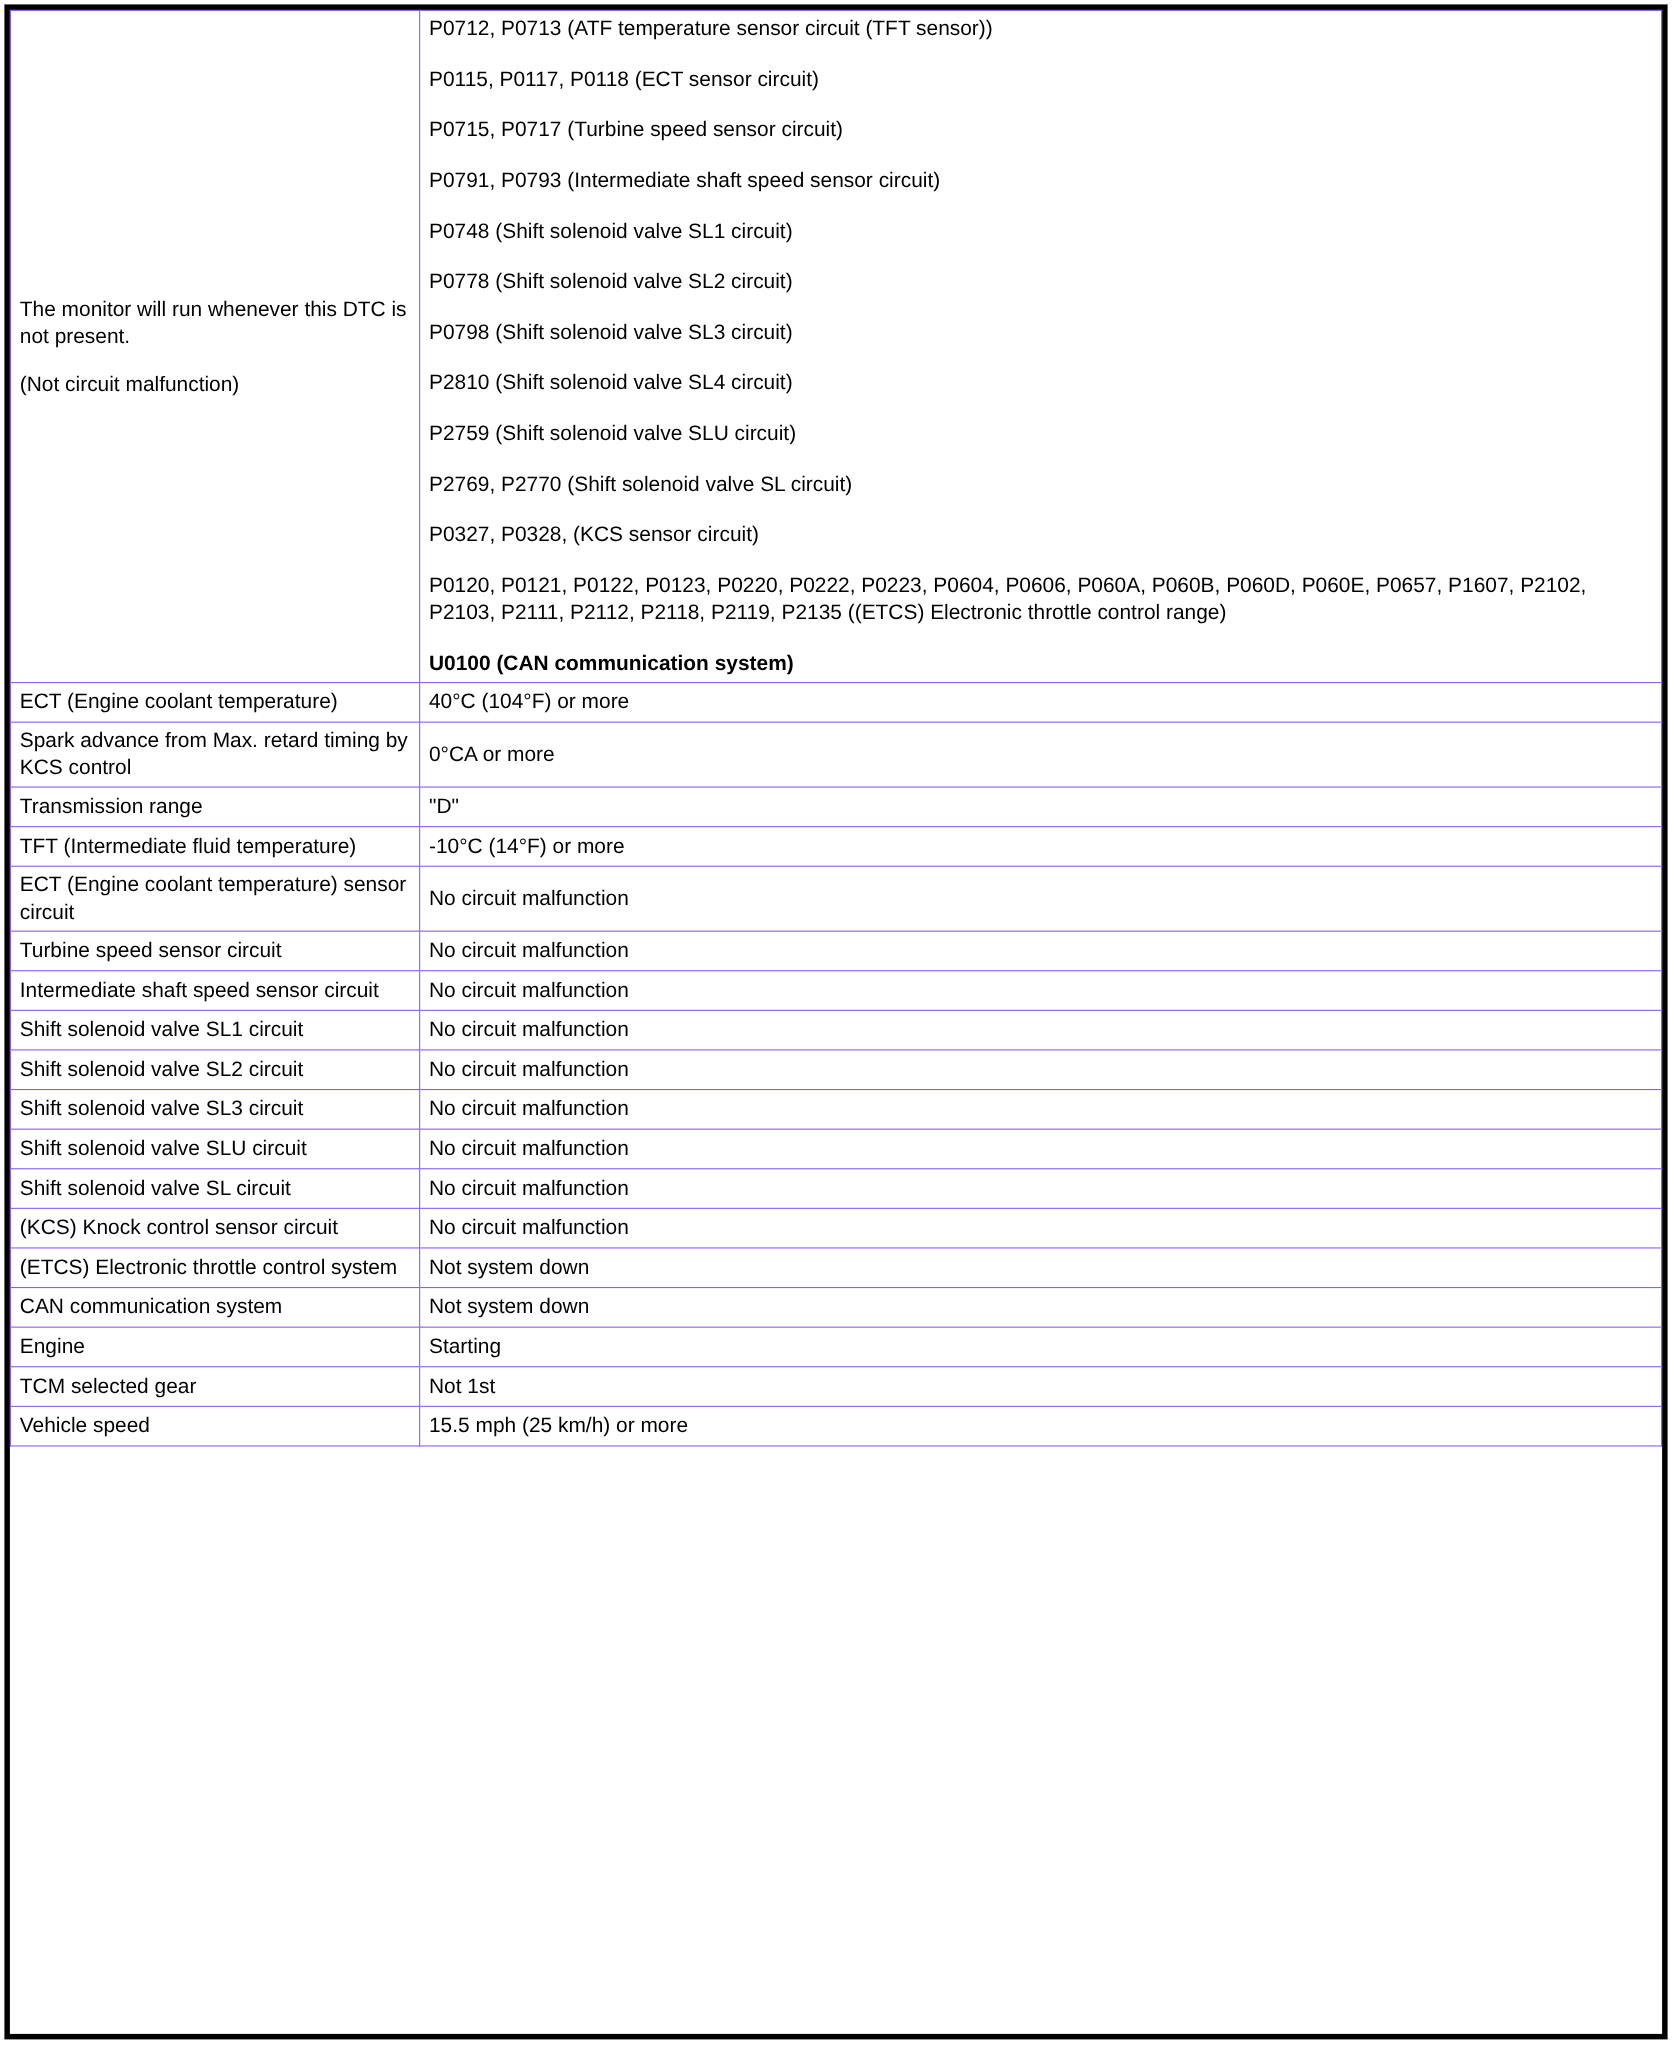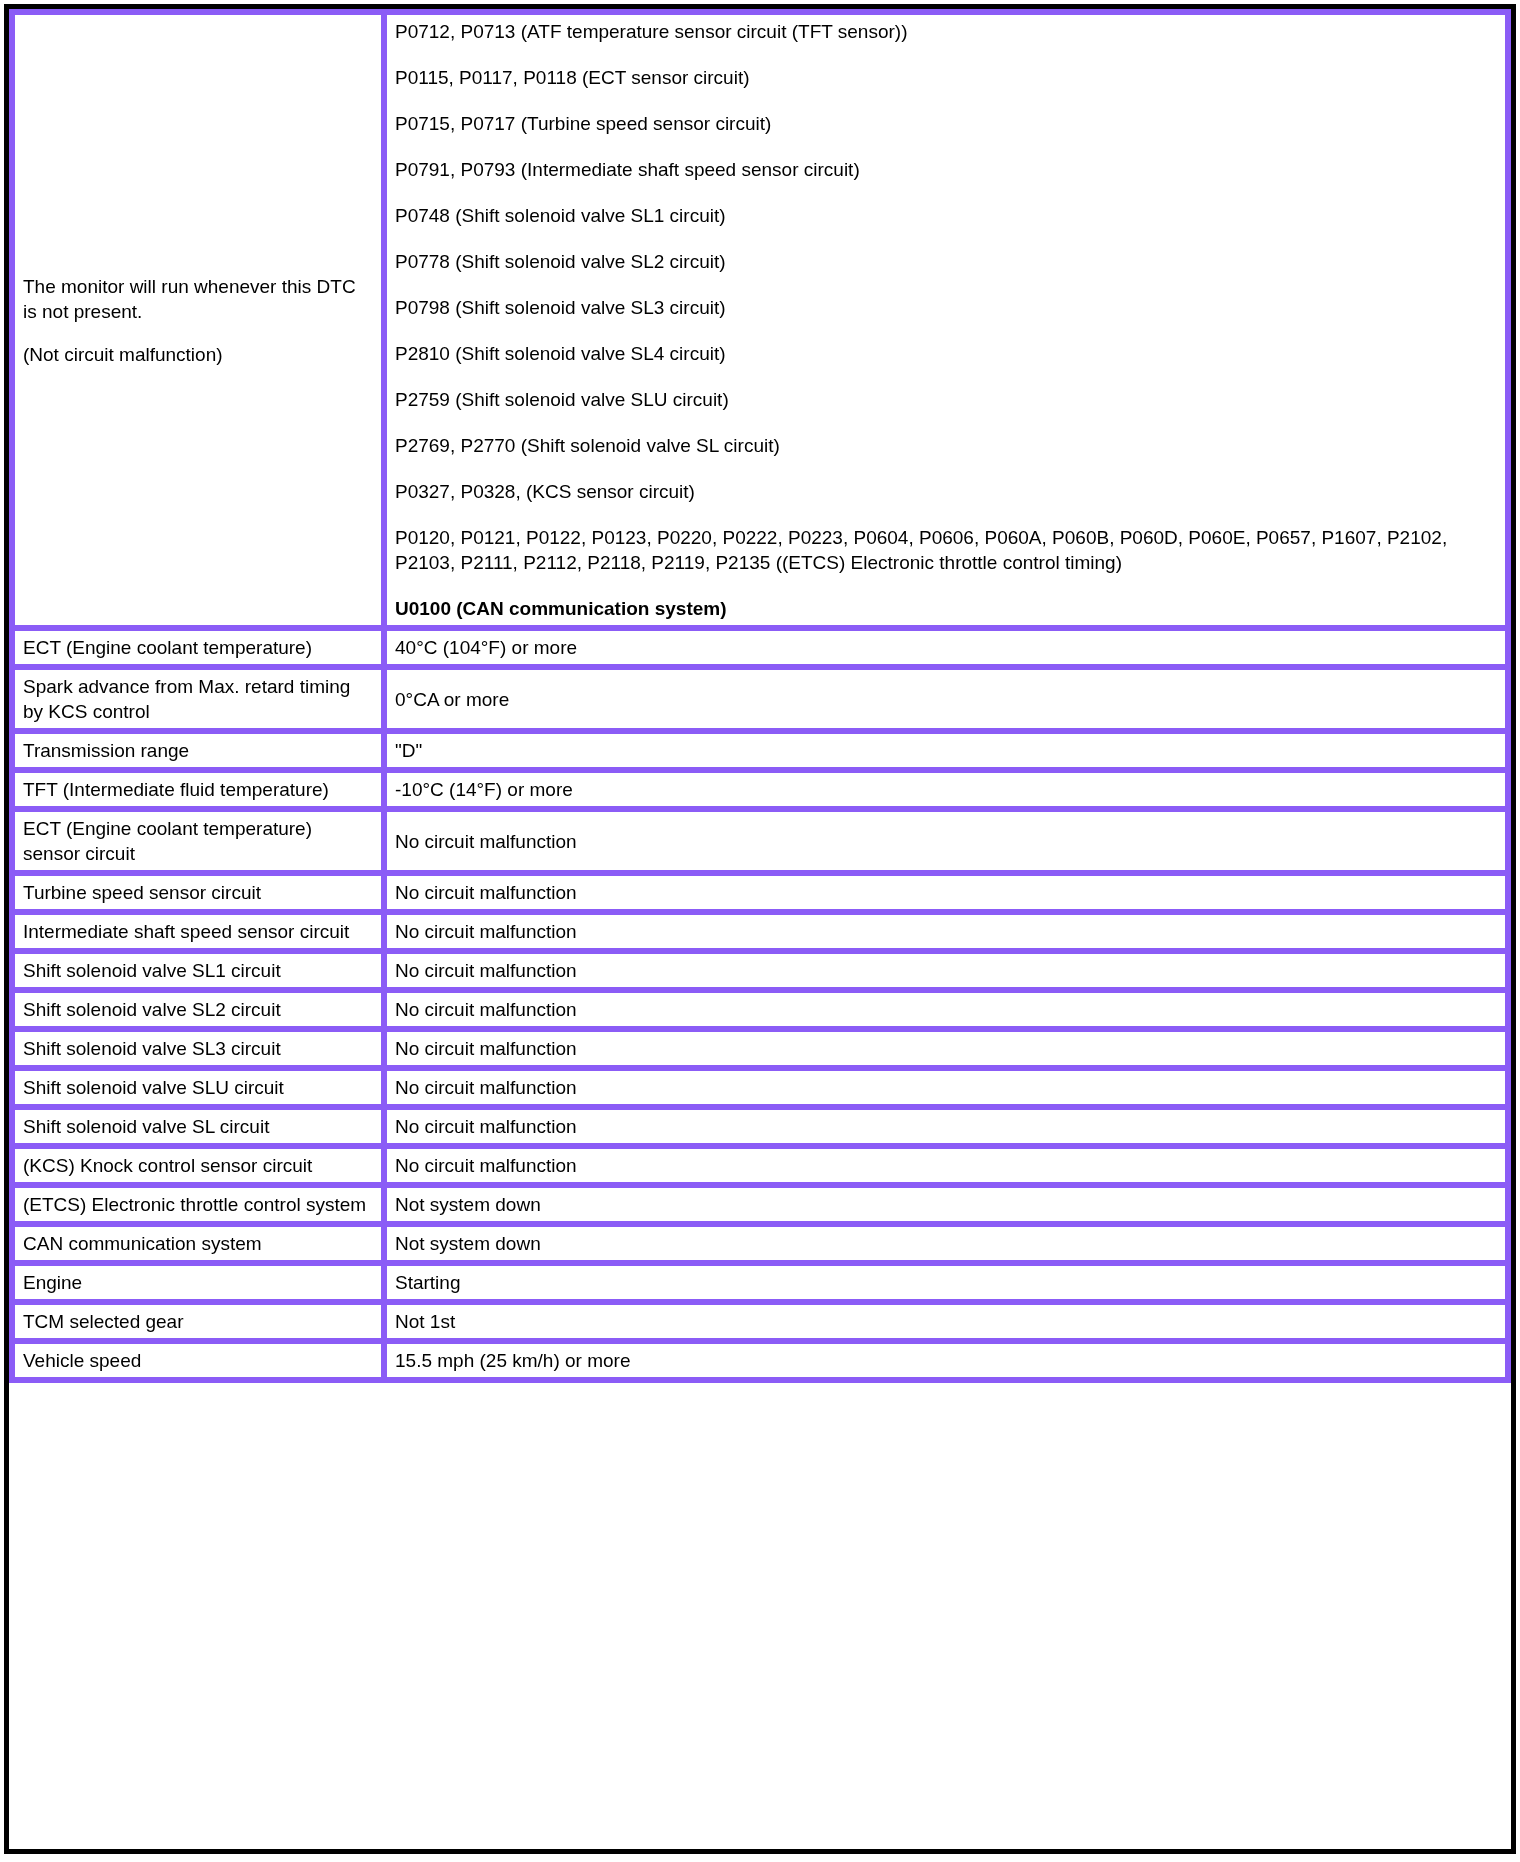"P0712, P0713 (ATF temperature sensor" table.cond-table td { border: 6px solid #8b5cf6 -> 1px solid #8b5cf6 }
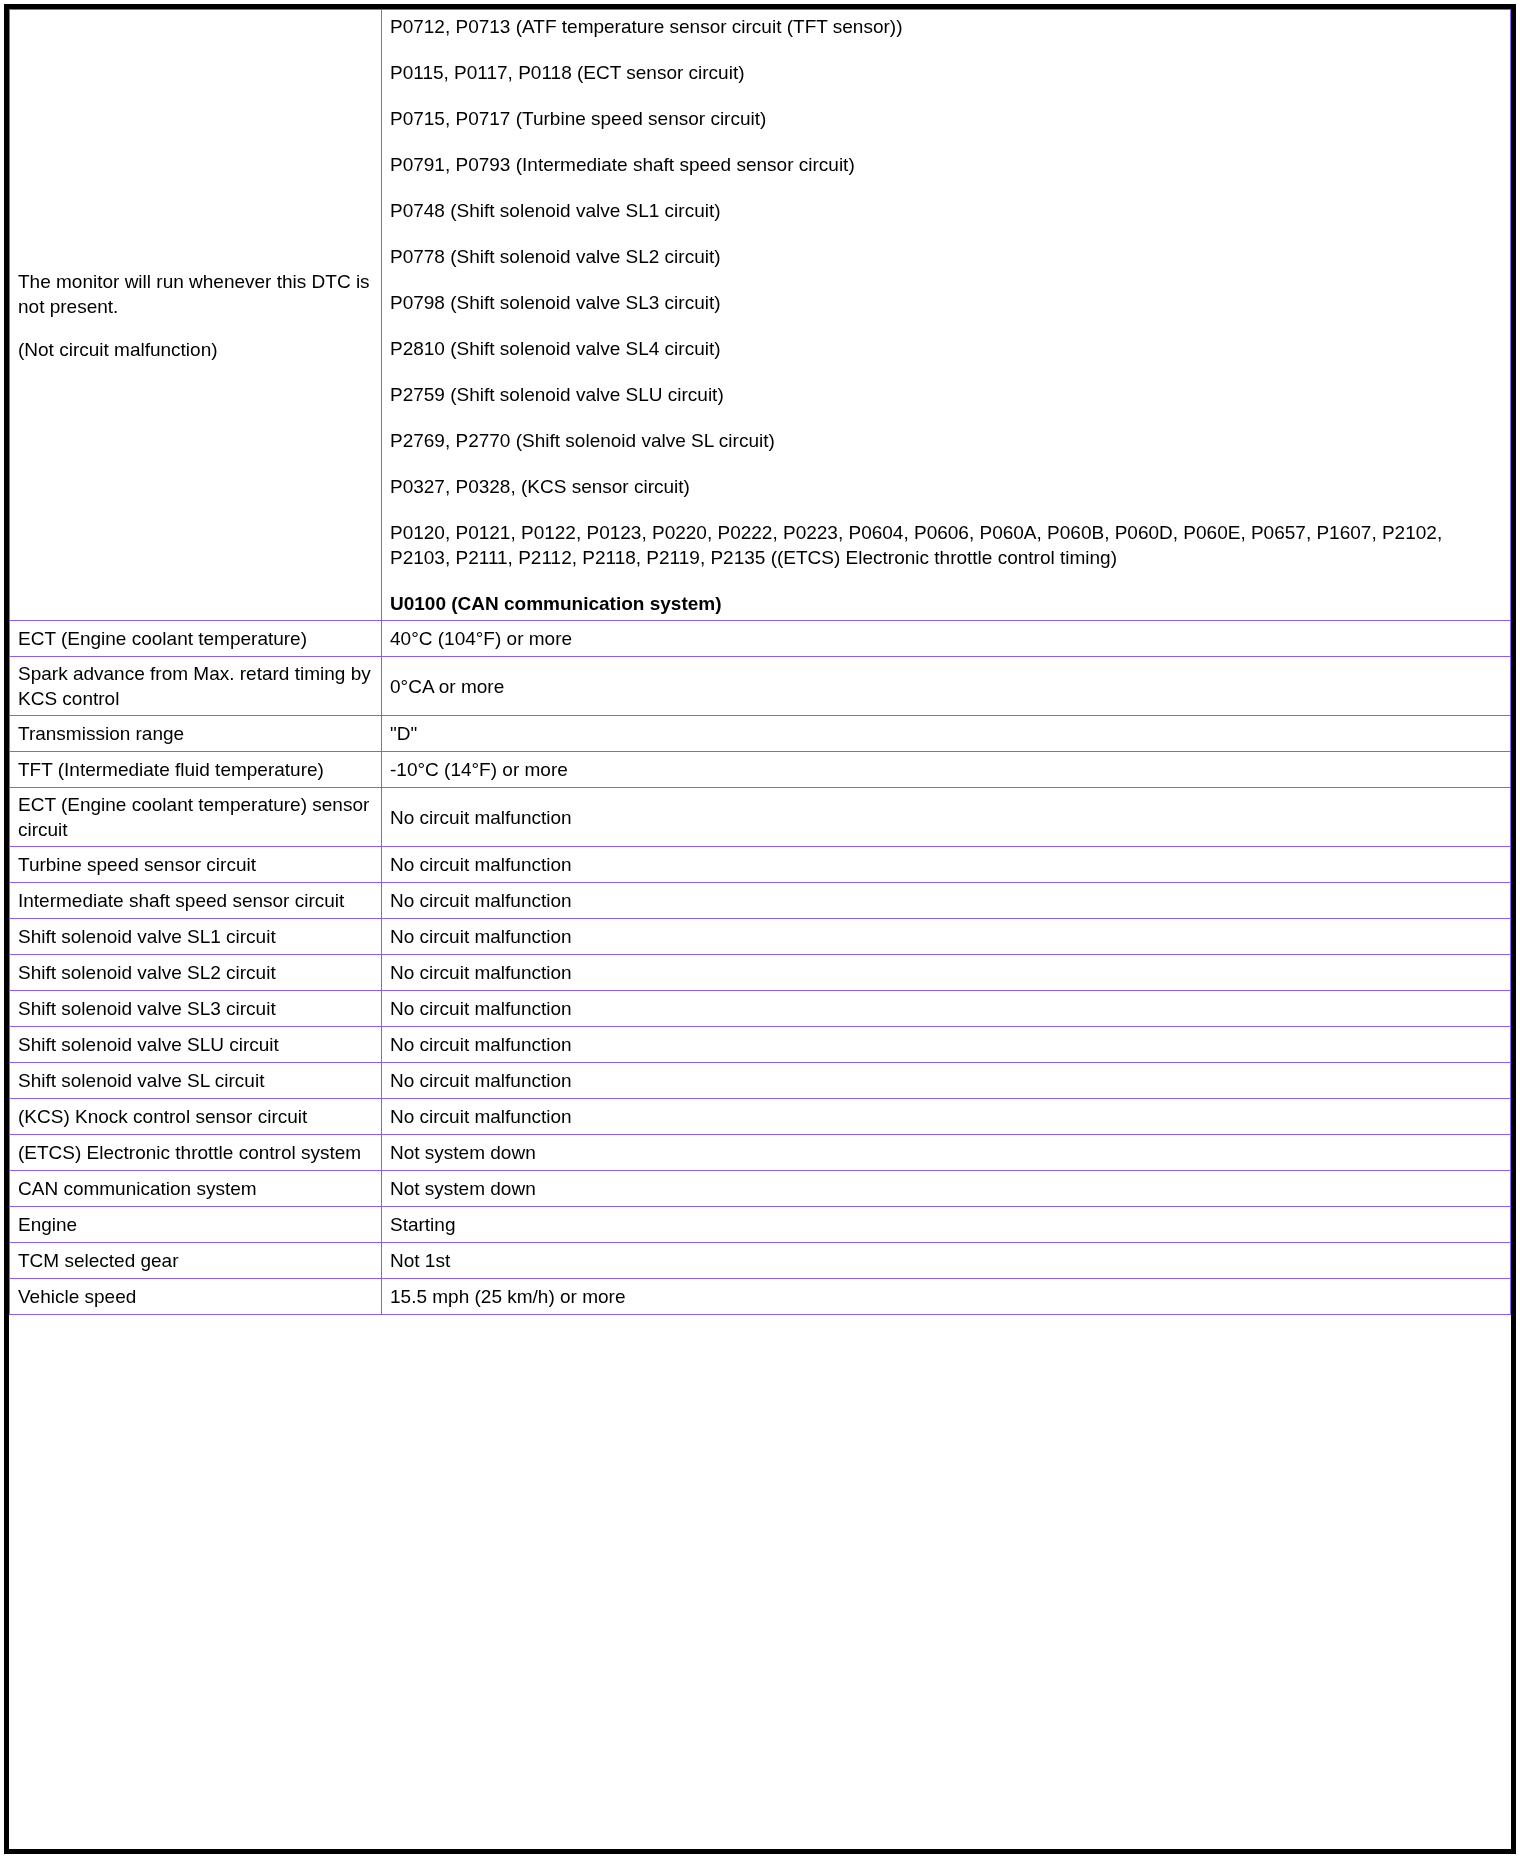"P0120, P0121, P0122, P0123, P0220," p.dtc-line { text: timing -> range }
